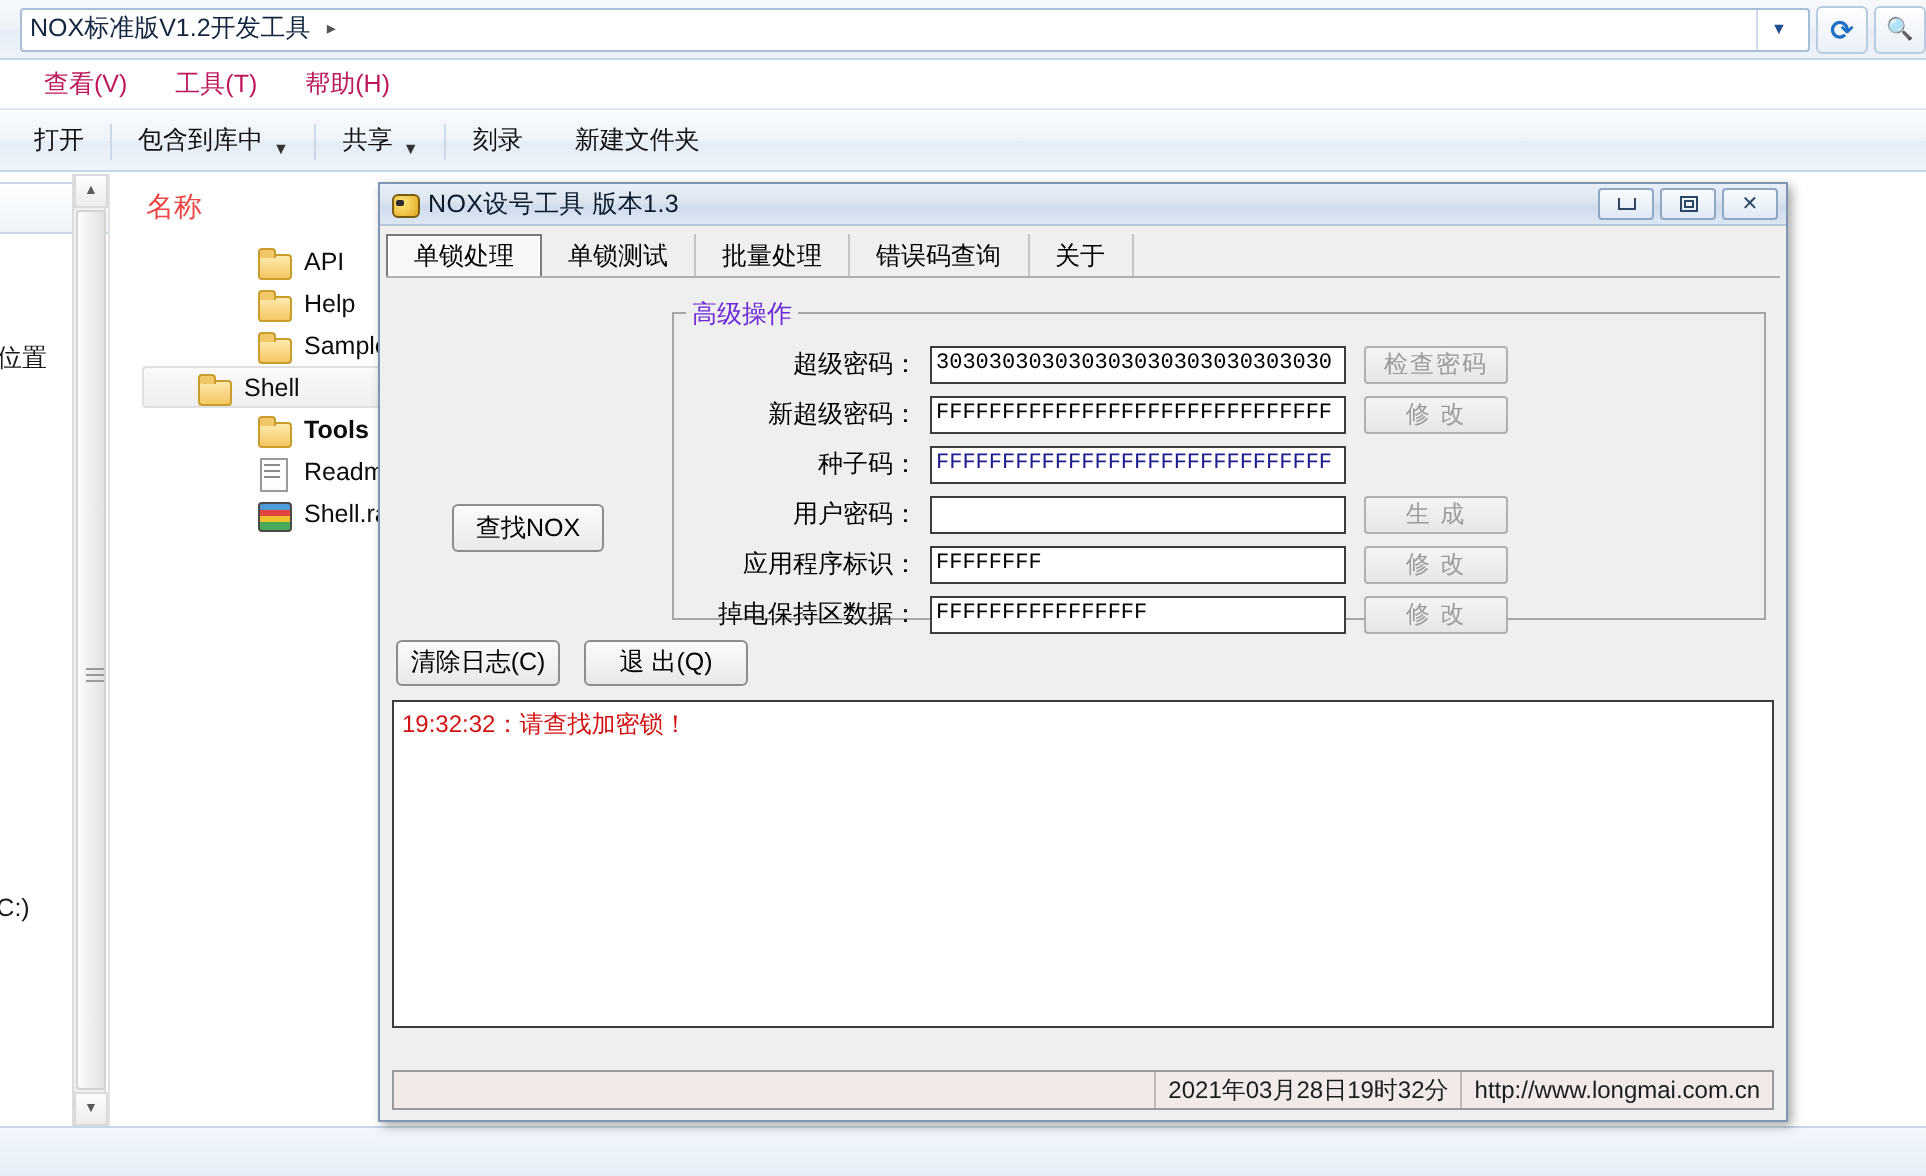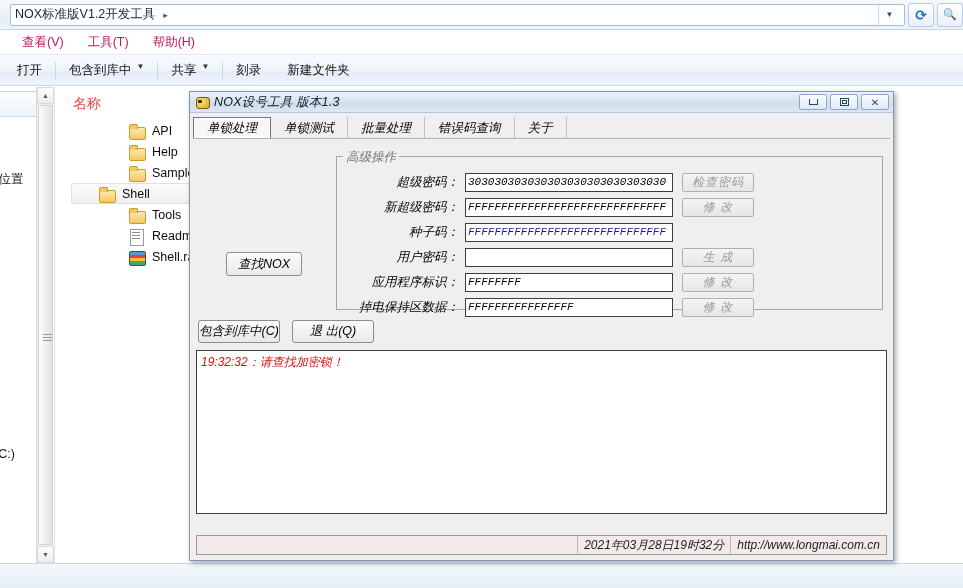"打开" .cmd-row .ci { align-items: flex-start -> flex-end }
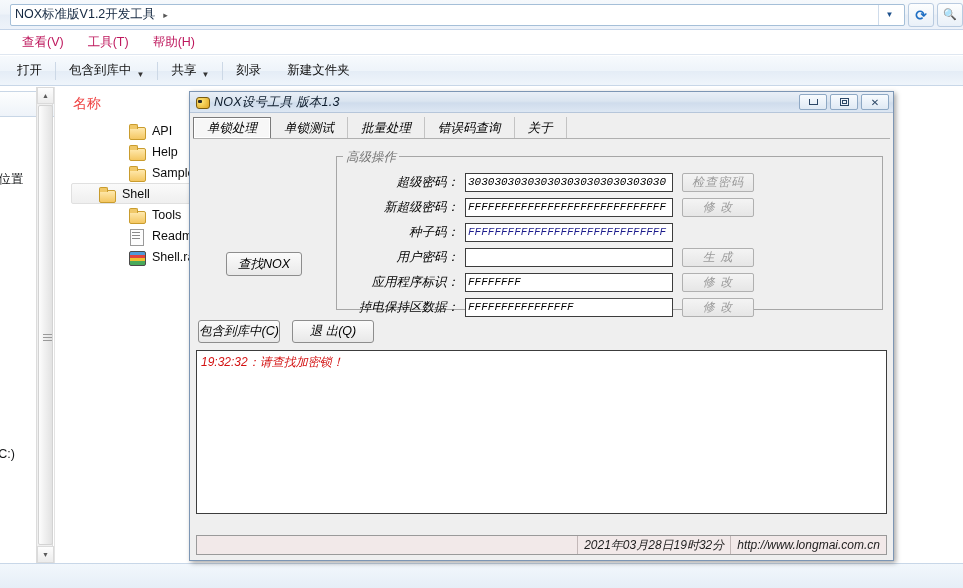"NOX设号工具 版本1.3" #nox-dialog { font-style: italic -> none }
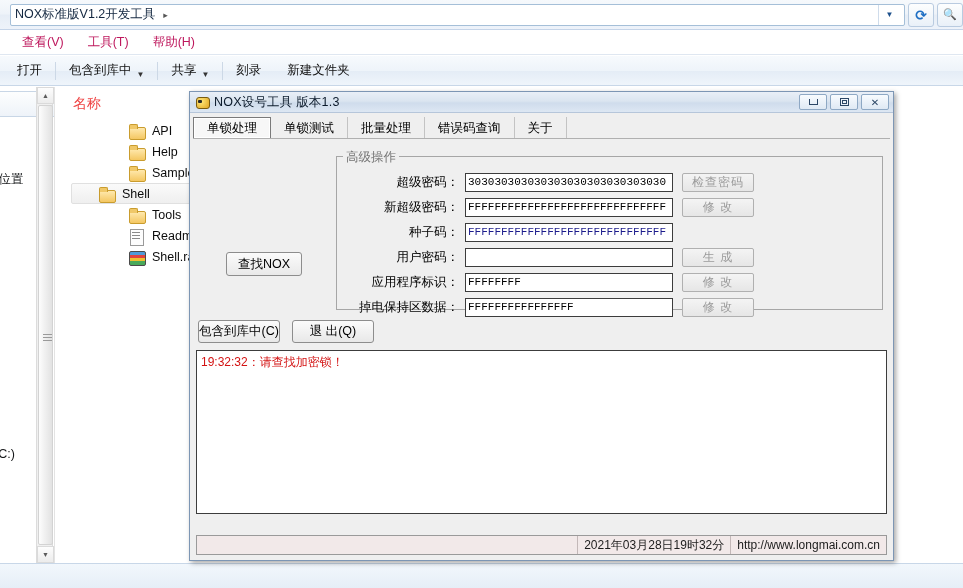"高级操作" .grp-legend { color: #737373 -> #6d28d9 }
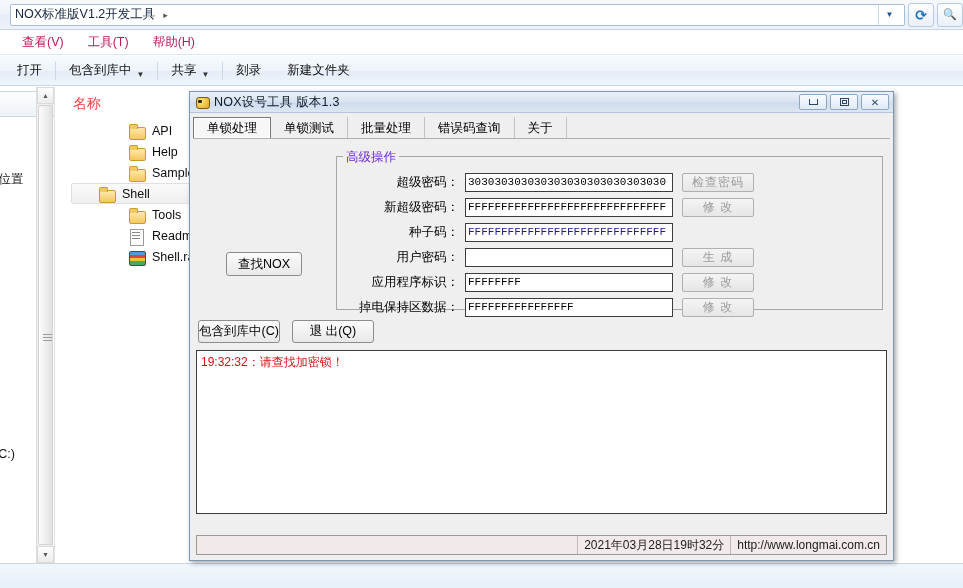"Tools" div.fitem { font-weight: none -> bold }
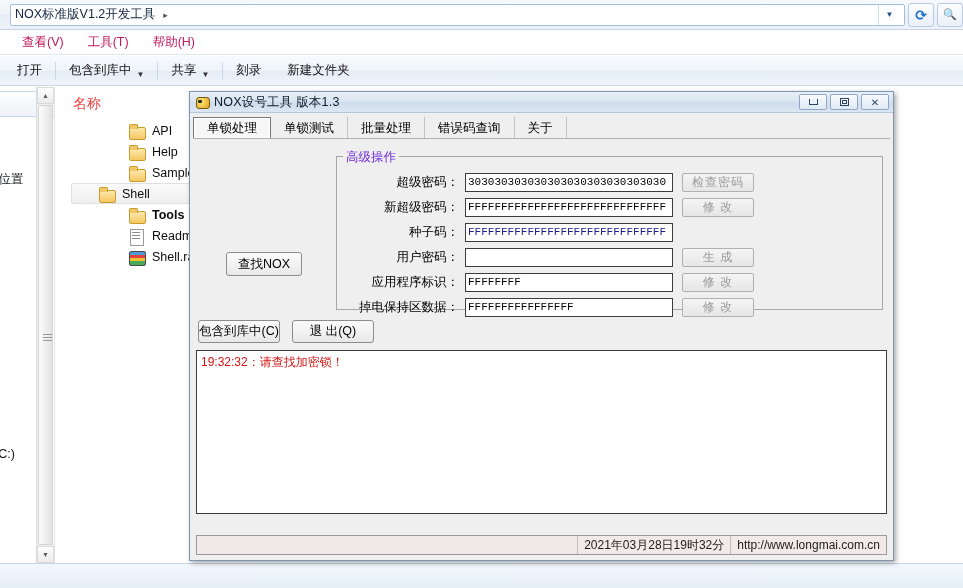"包含到库中(C)" div.actbtn { text: 包含到库中 -> 清除日志 }
